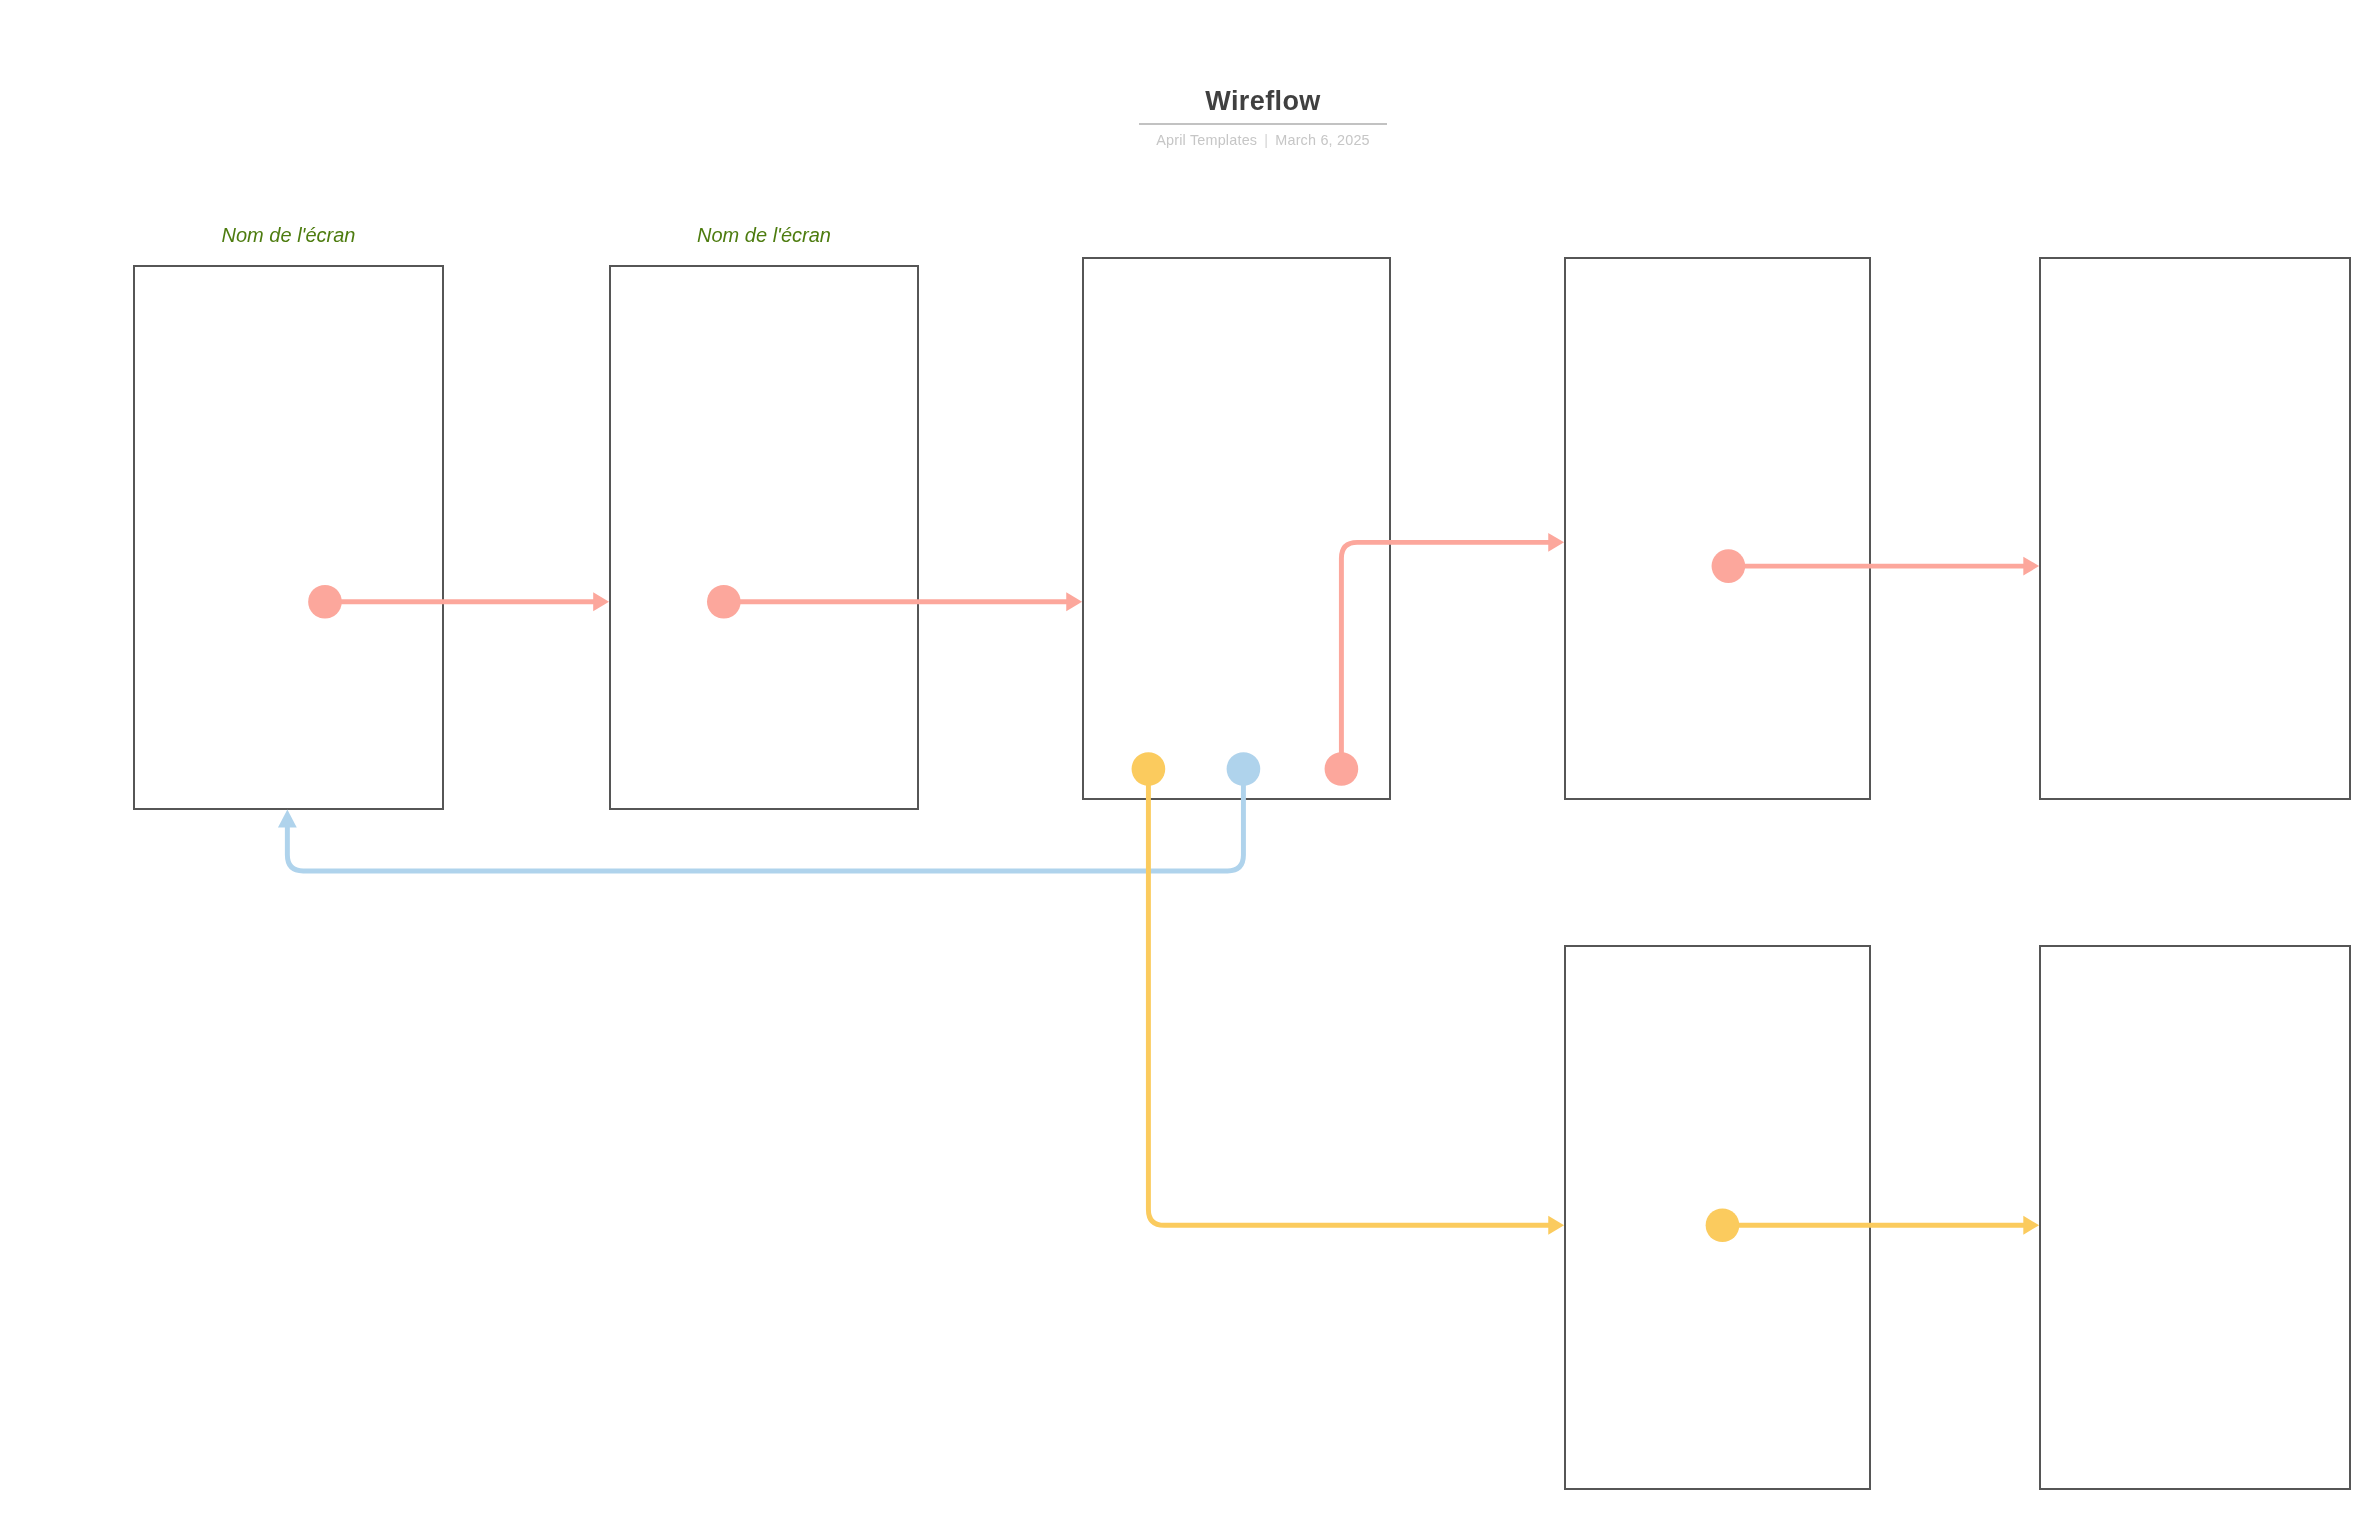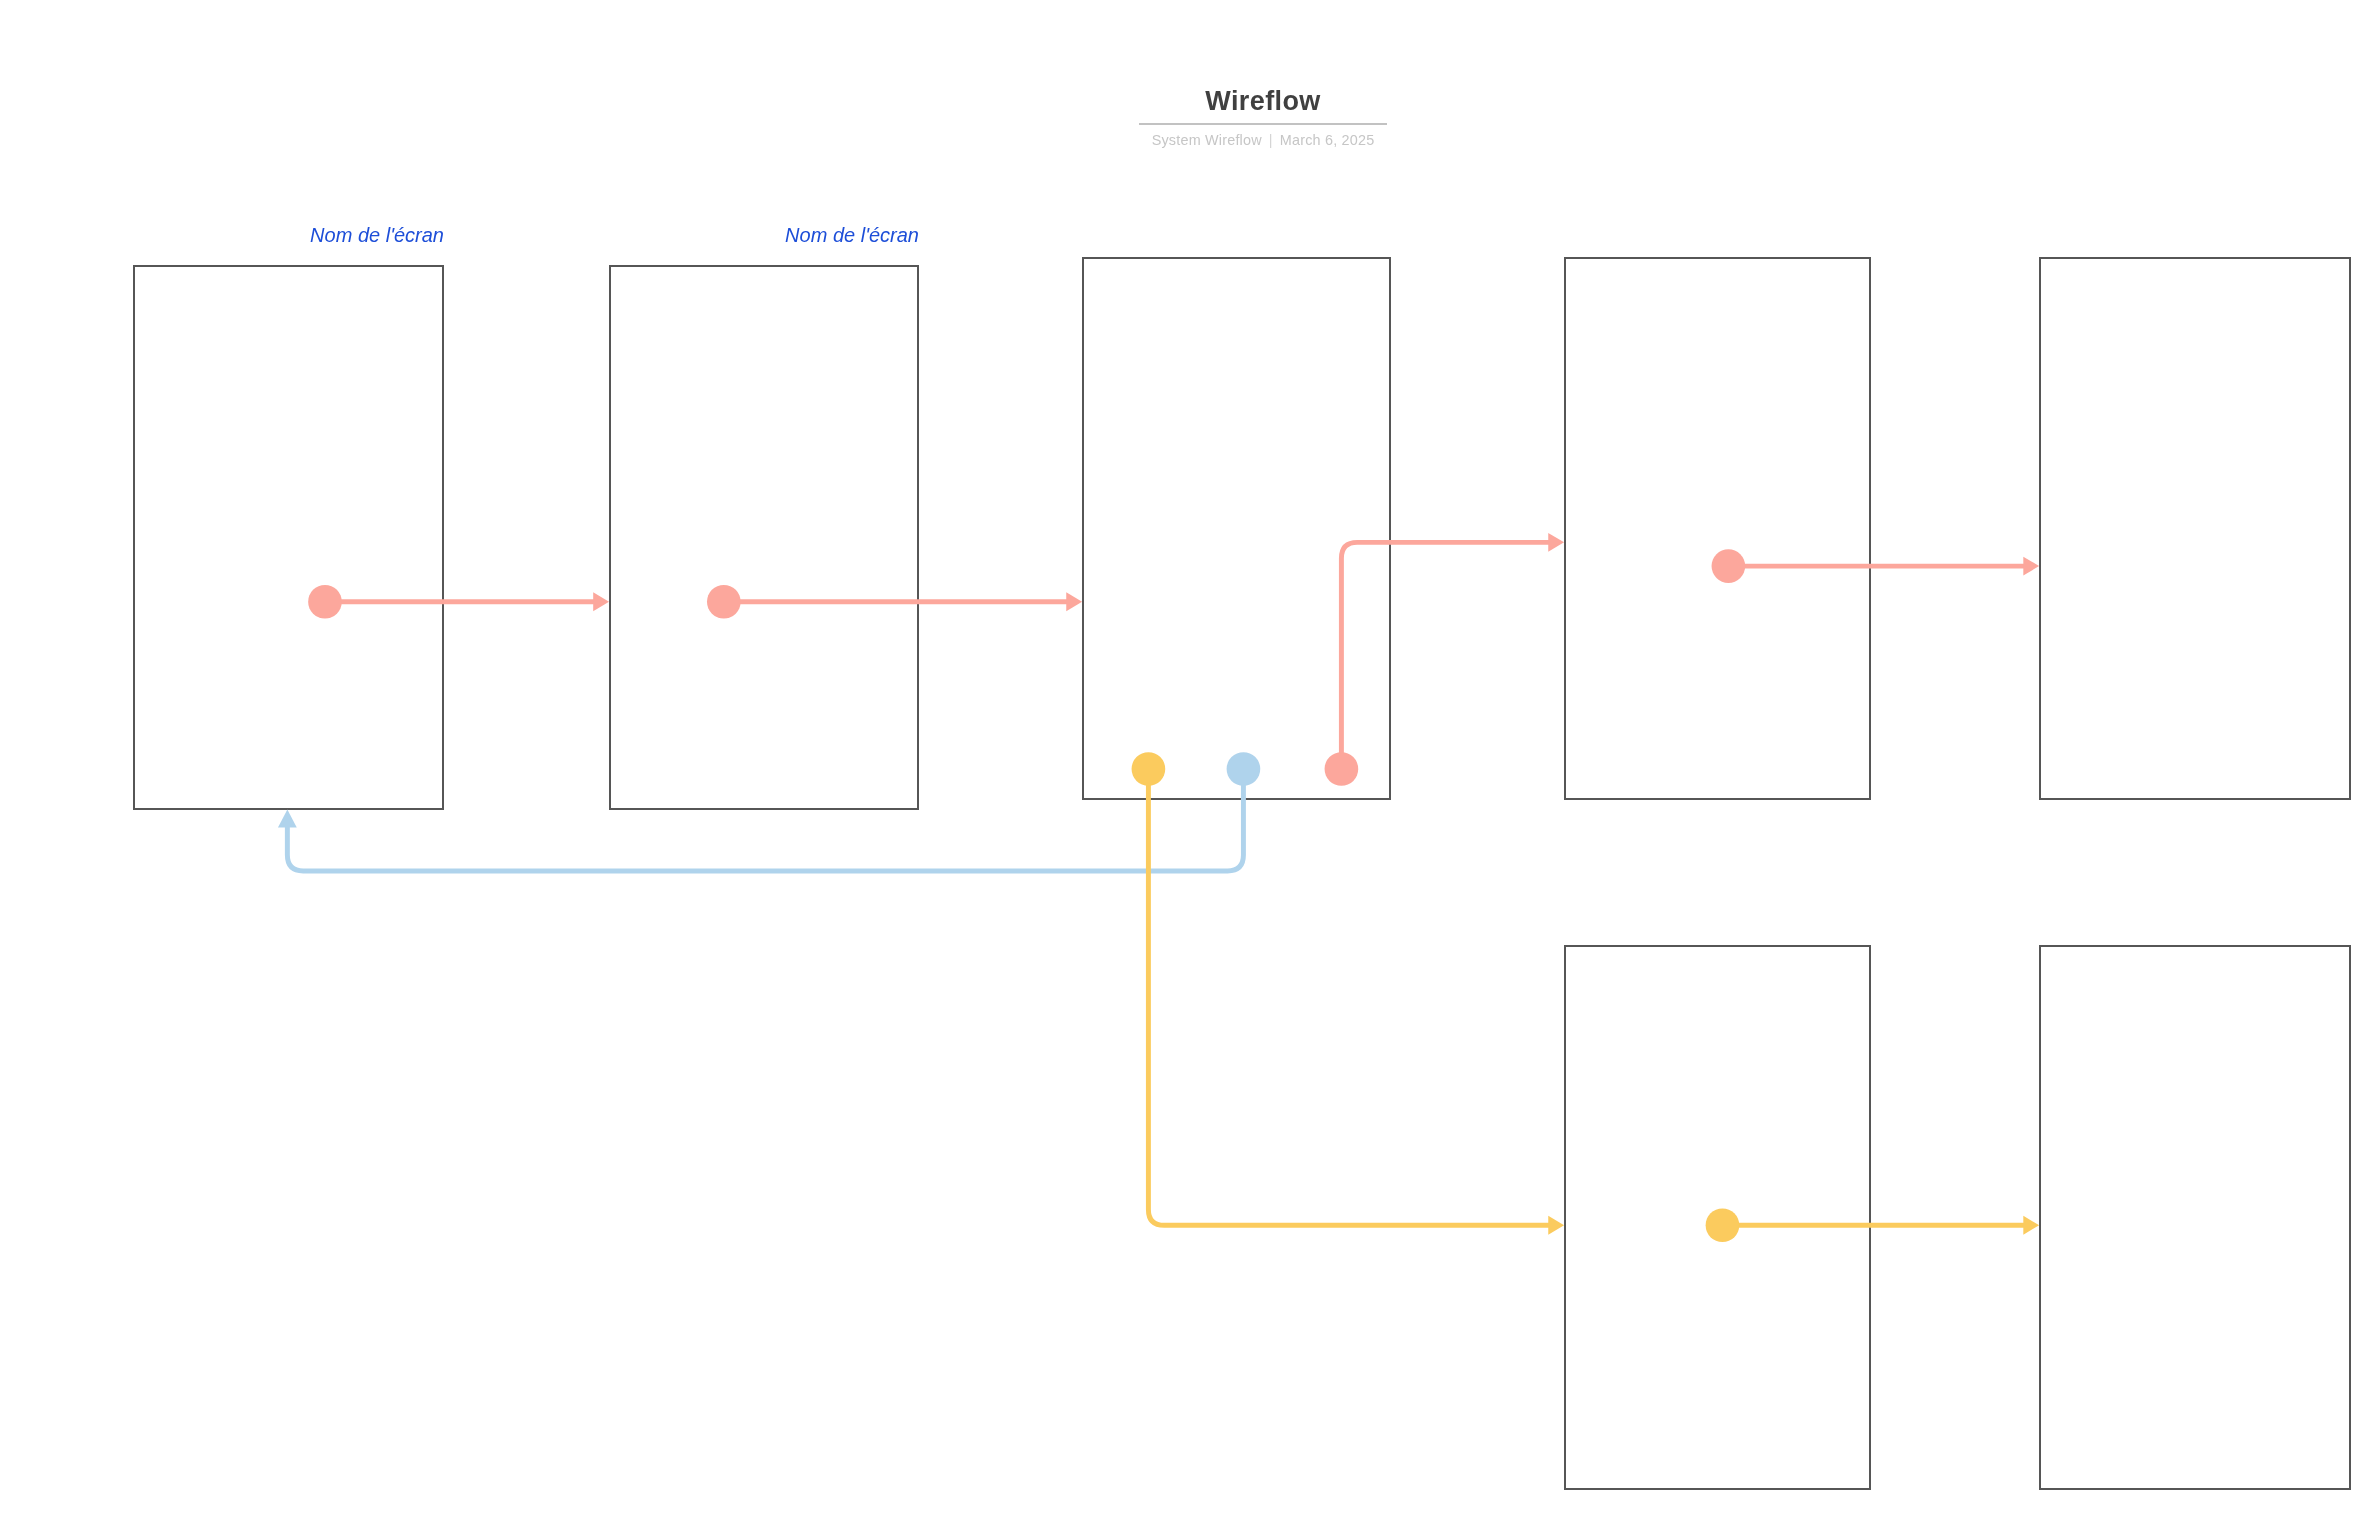"System Wireflow" span { text: System Wireflow -> April Templates }
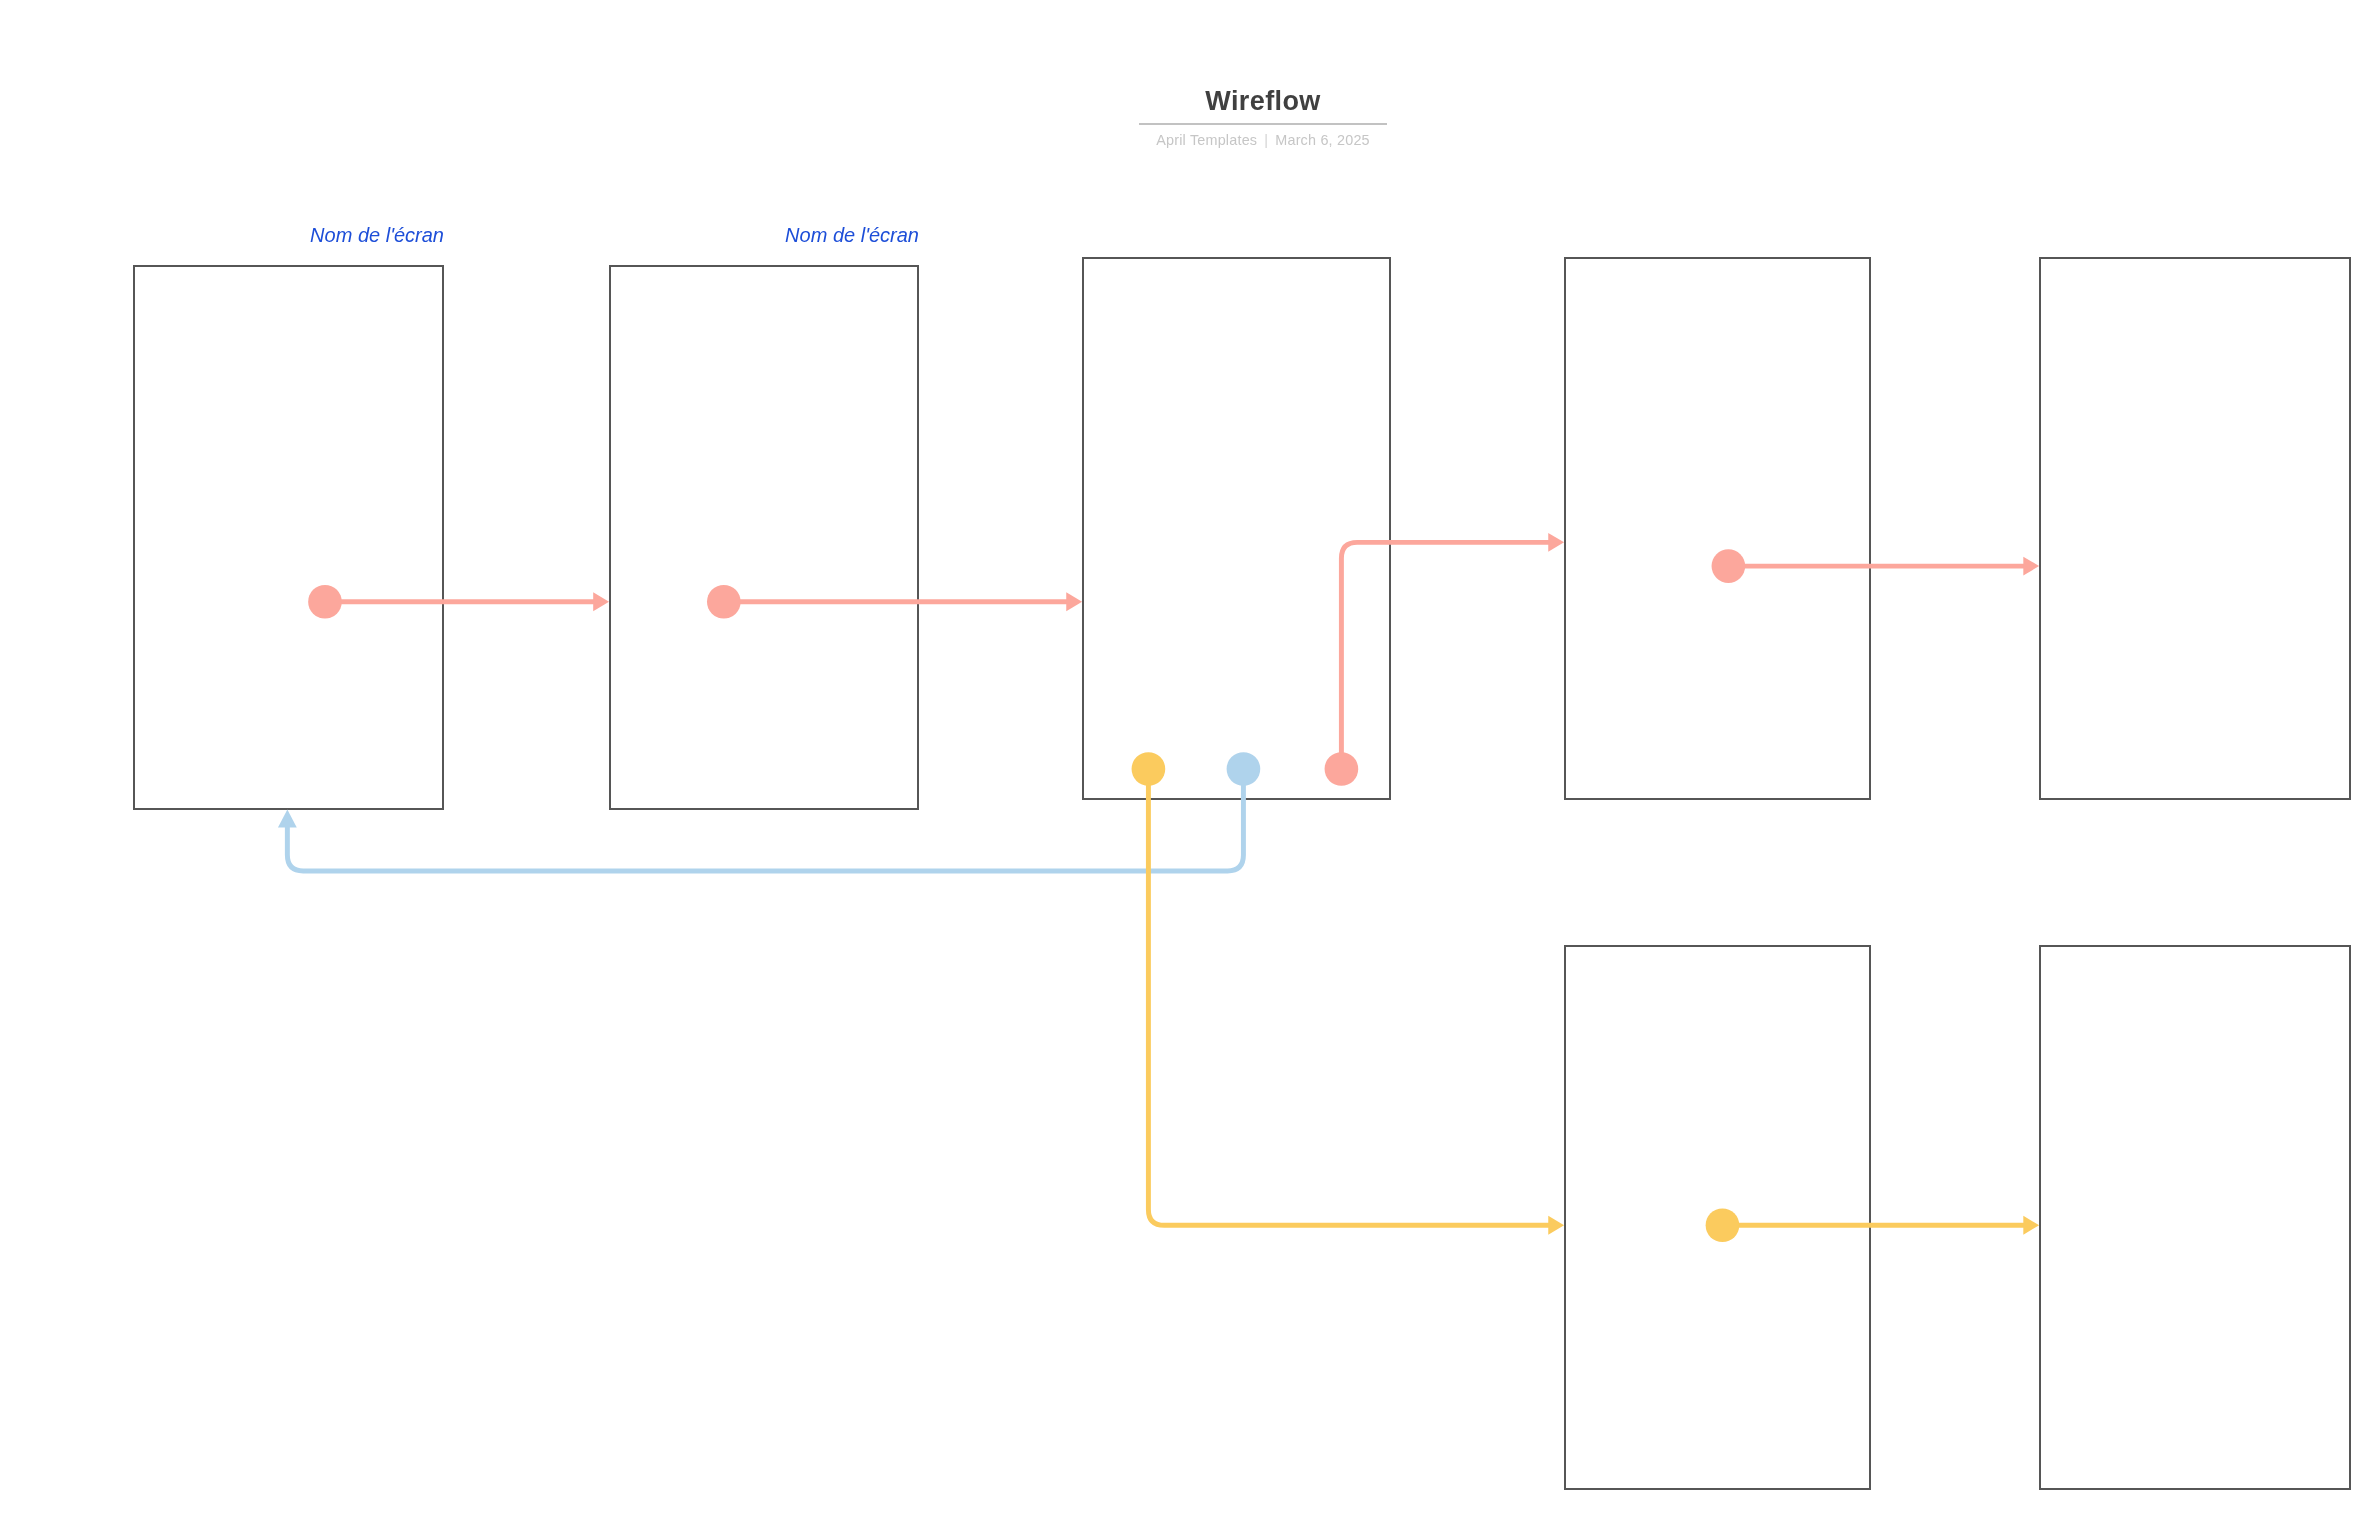"Nom de l'écran" .screen-label { color: #1d4ed8 -> #4d7c0f; text-align: right -> center }
